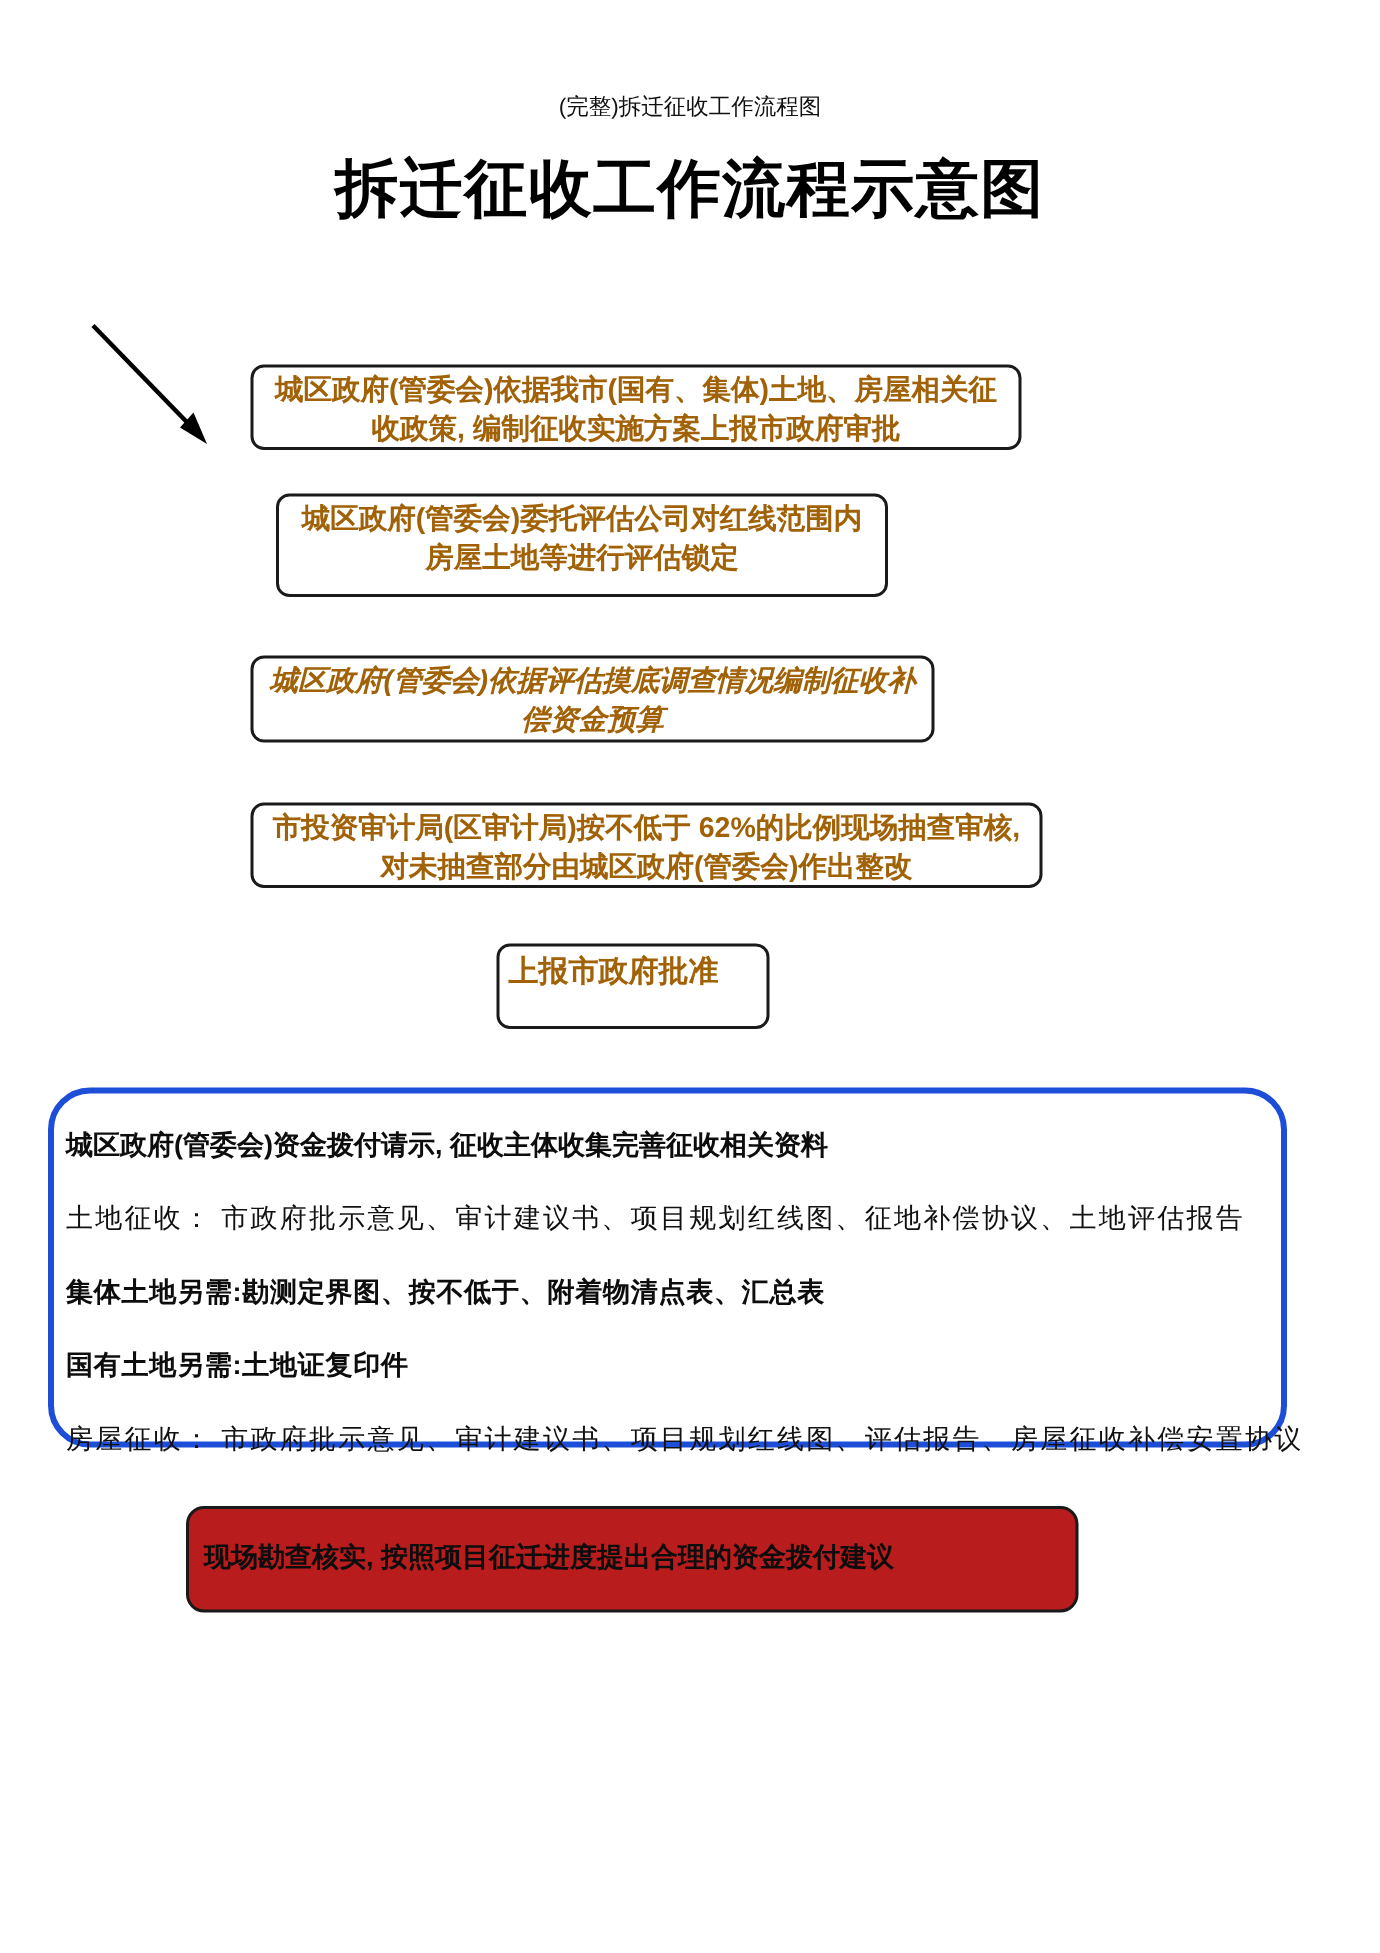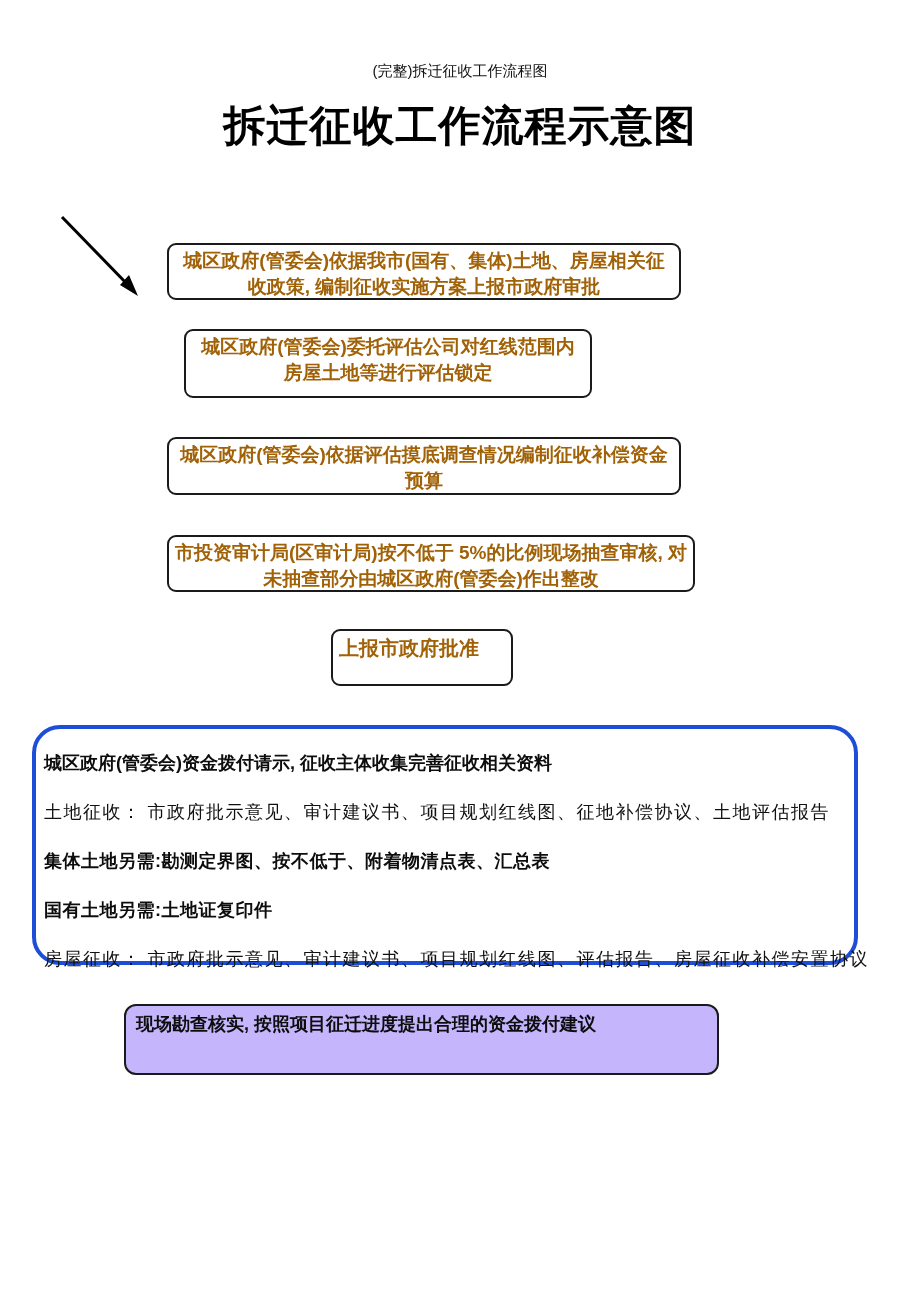"城区政府(管委会)依据评估摸底调查情况编制征收补偿资金预算" #step3 { font-style: none -> italic; width: 514px -> 456px }
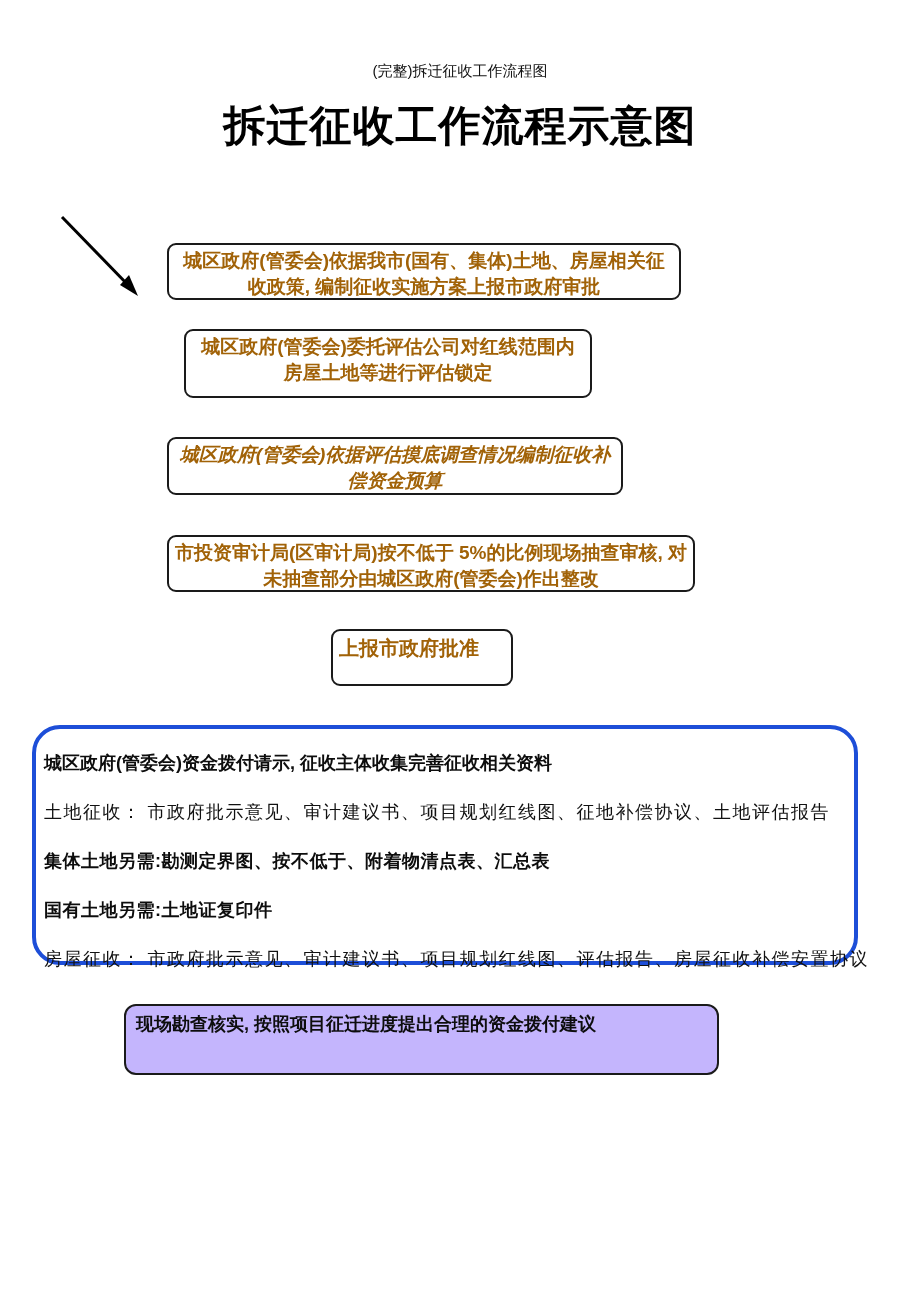"市投资审计局(区审计局)按不低于 5%的比例现场抽查审核," span { text: 5% -> 62% }
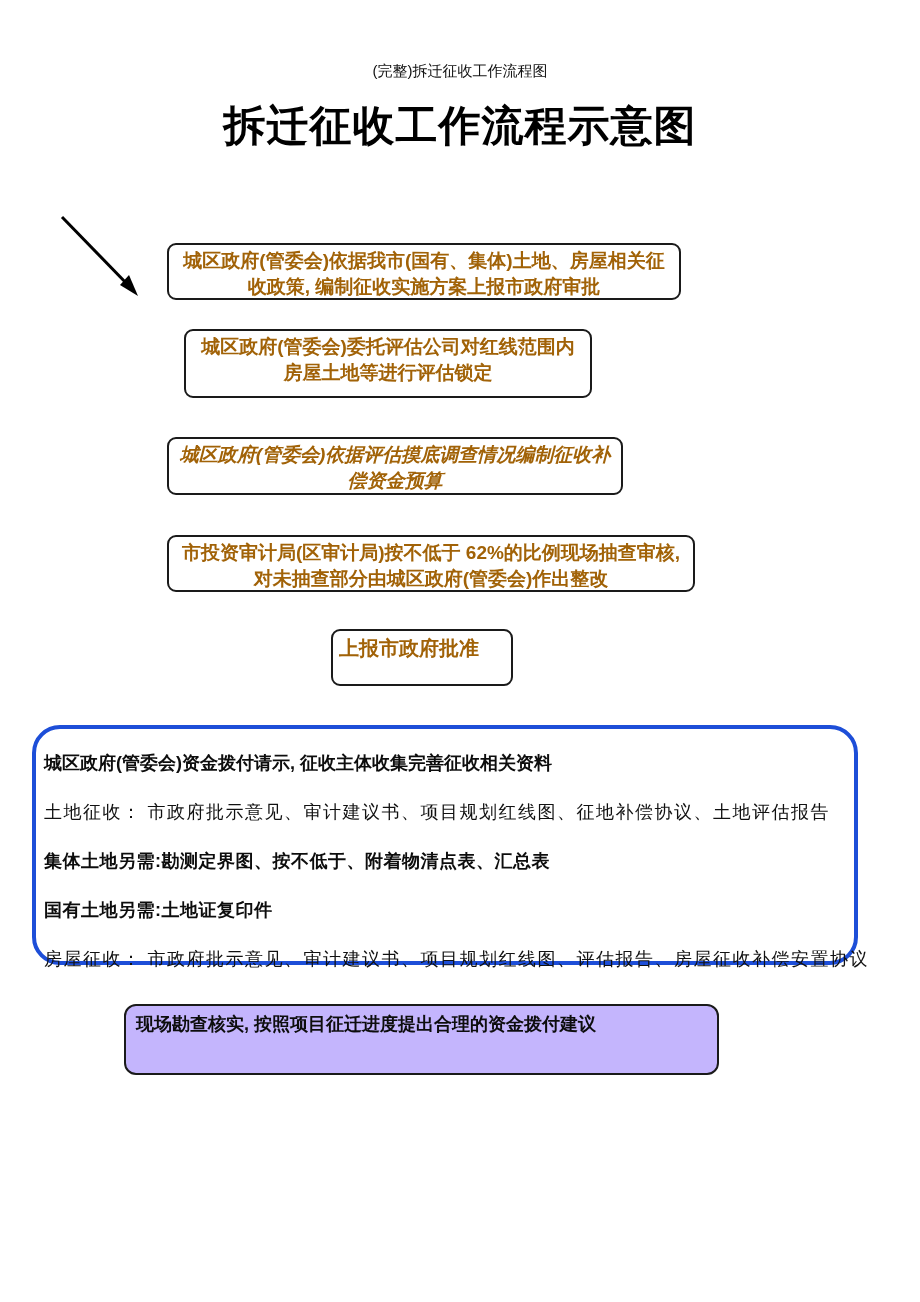"现场勘查核实, 按照项目征迁进度提出合理的资金拨付建议" .final-box { background: #c4b5fd -> #b91c1c; padding: 6px 12px 0 10px -> 20px 12px 0 10px }
